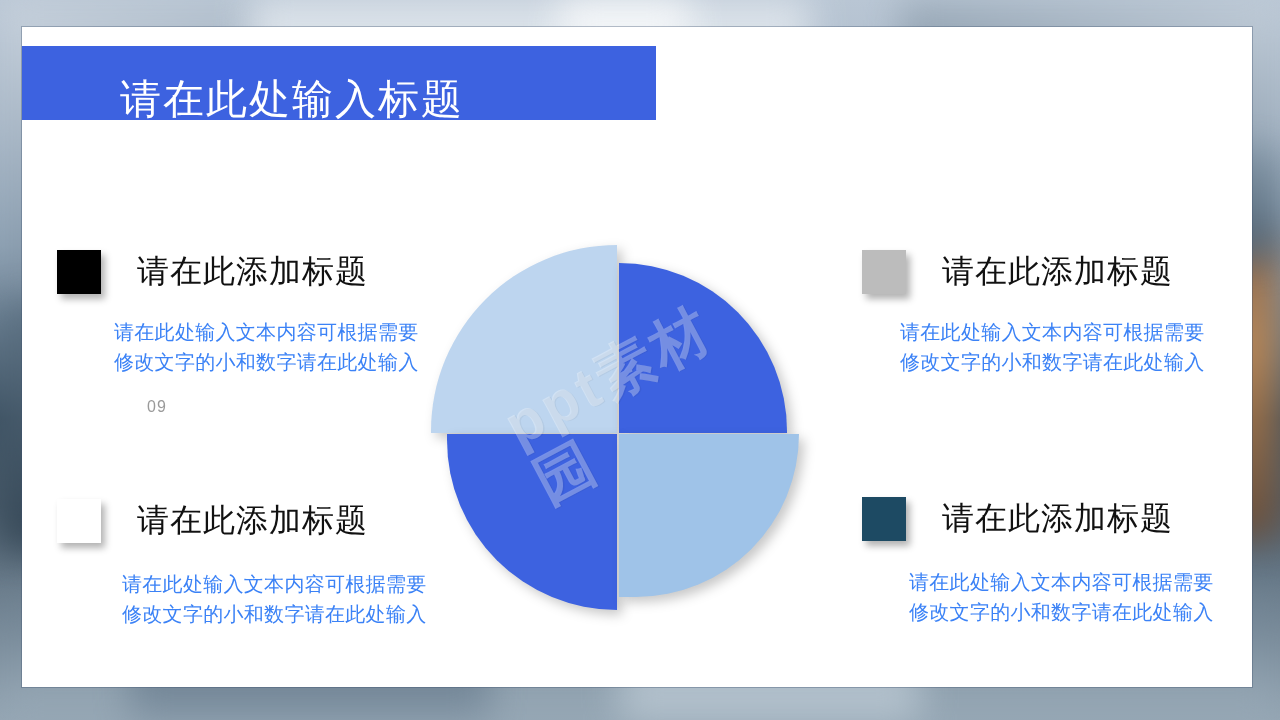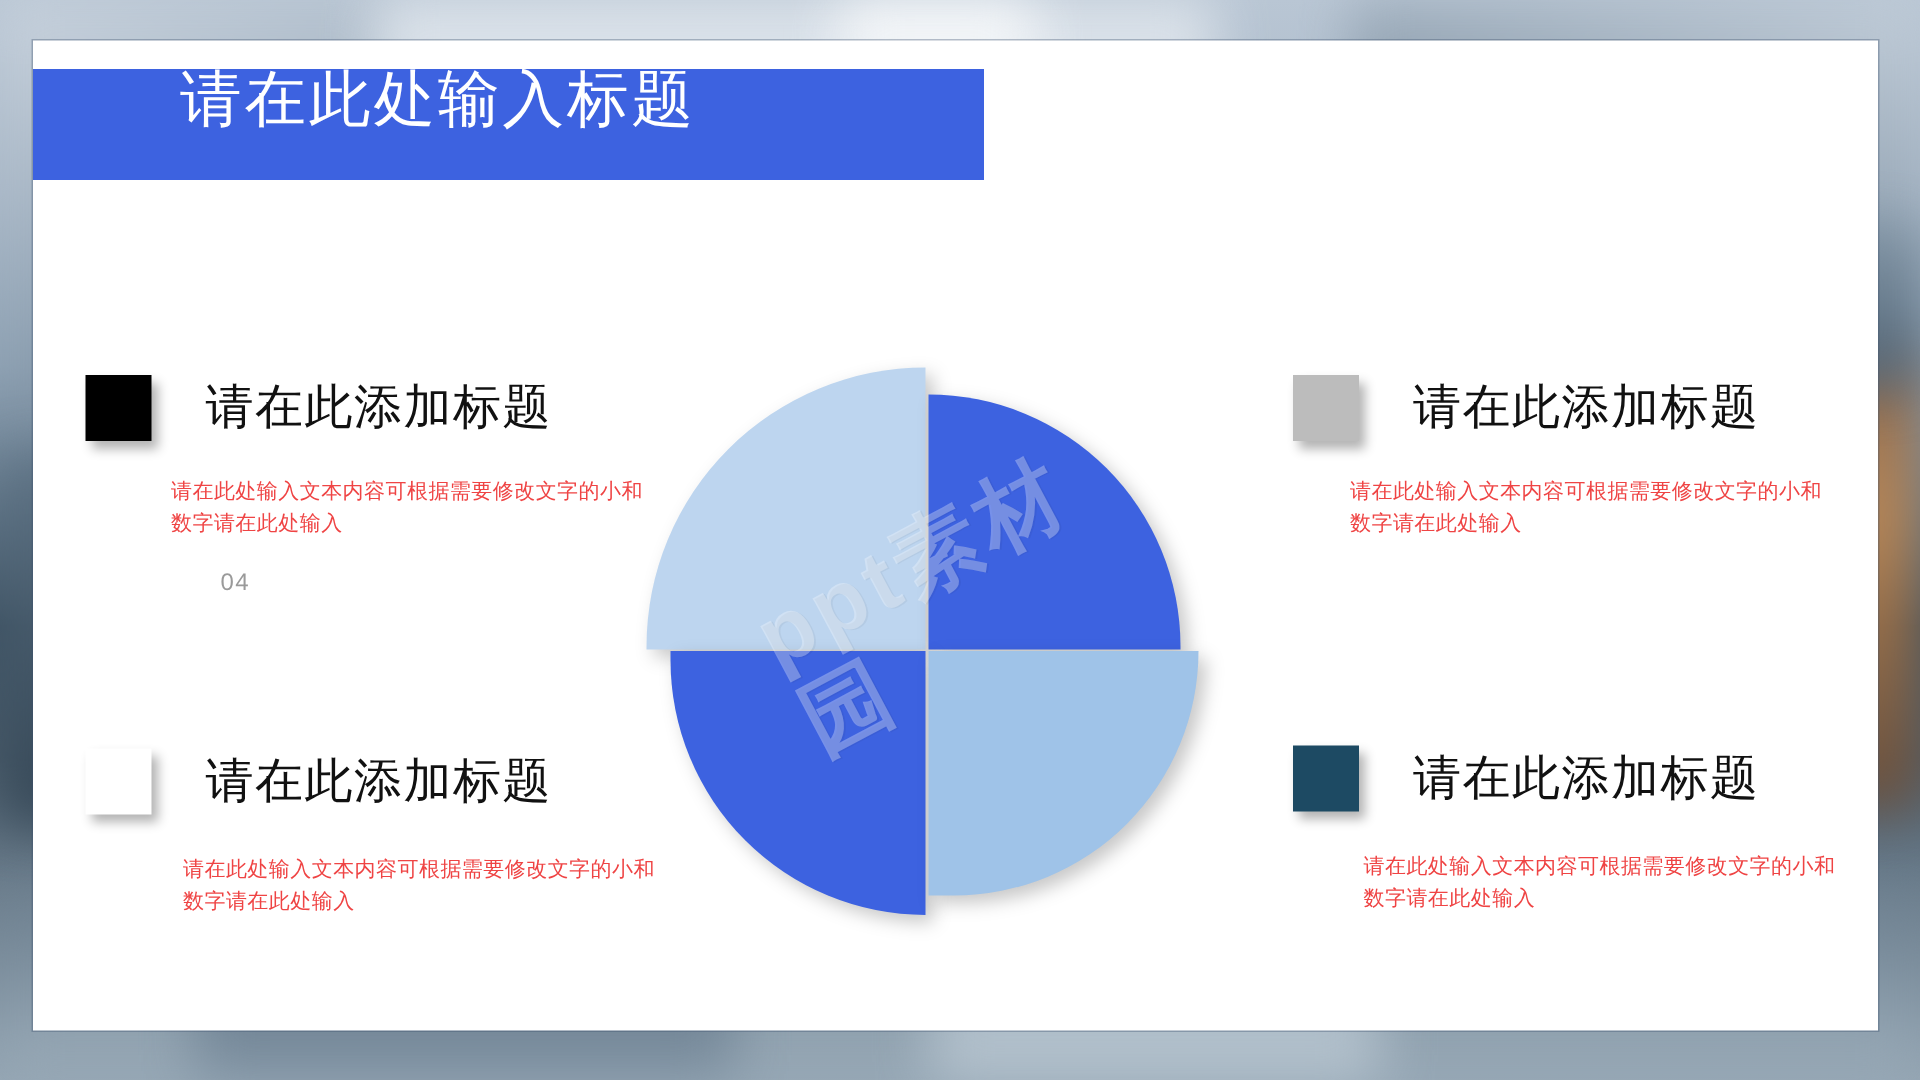"请在此处输入标题" #title-bar { align-items: flex-start -> flex-end }
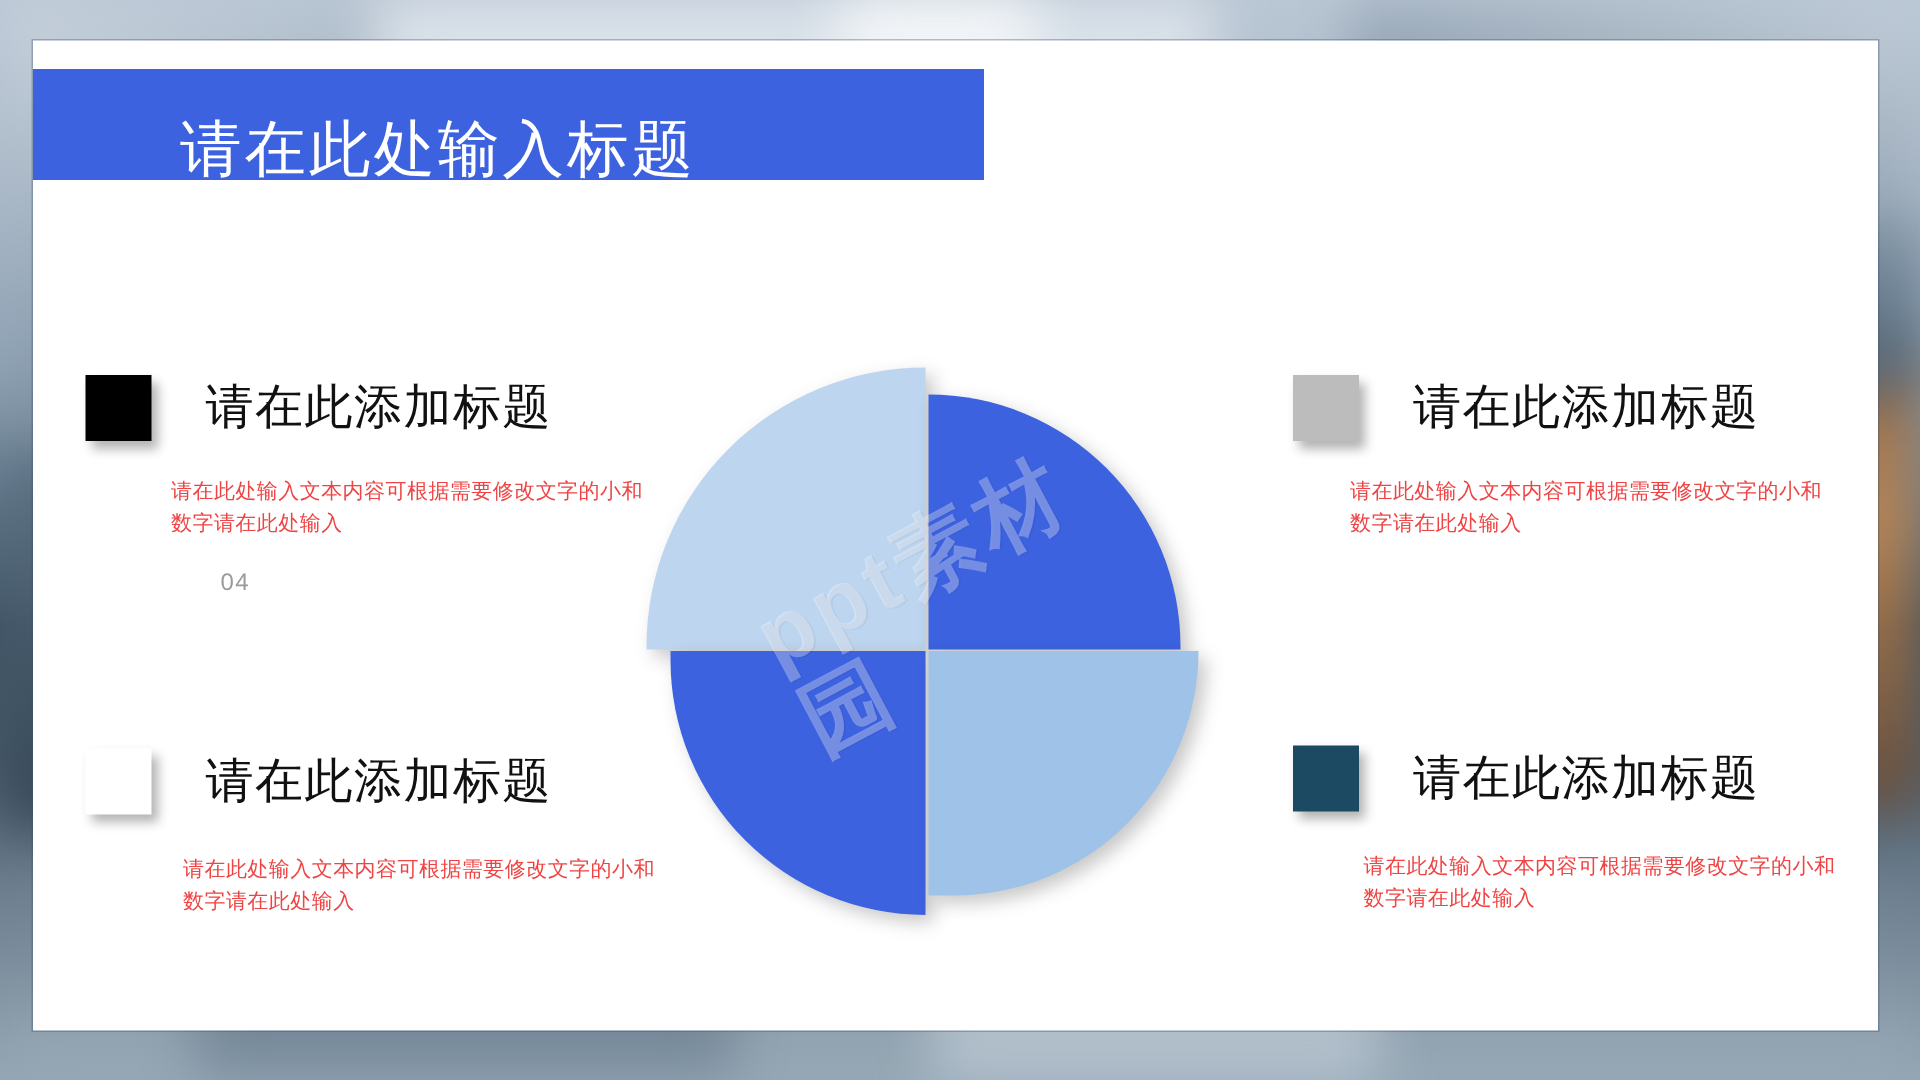"请在此处输入文本内容可根据需要修改文字的小和数字请在此处输入" .block-body { color: #ef4444 -> #3b82f6; font-size: 14px -> 20px }
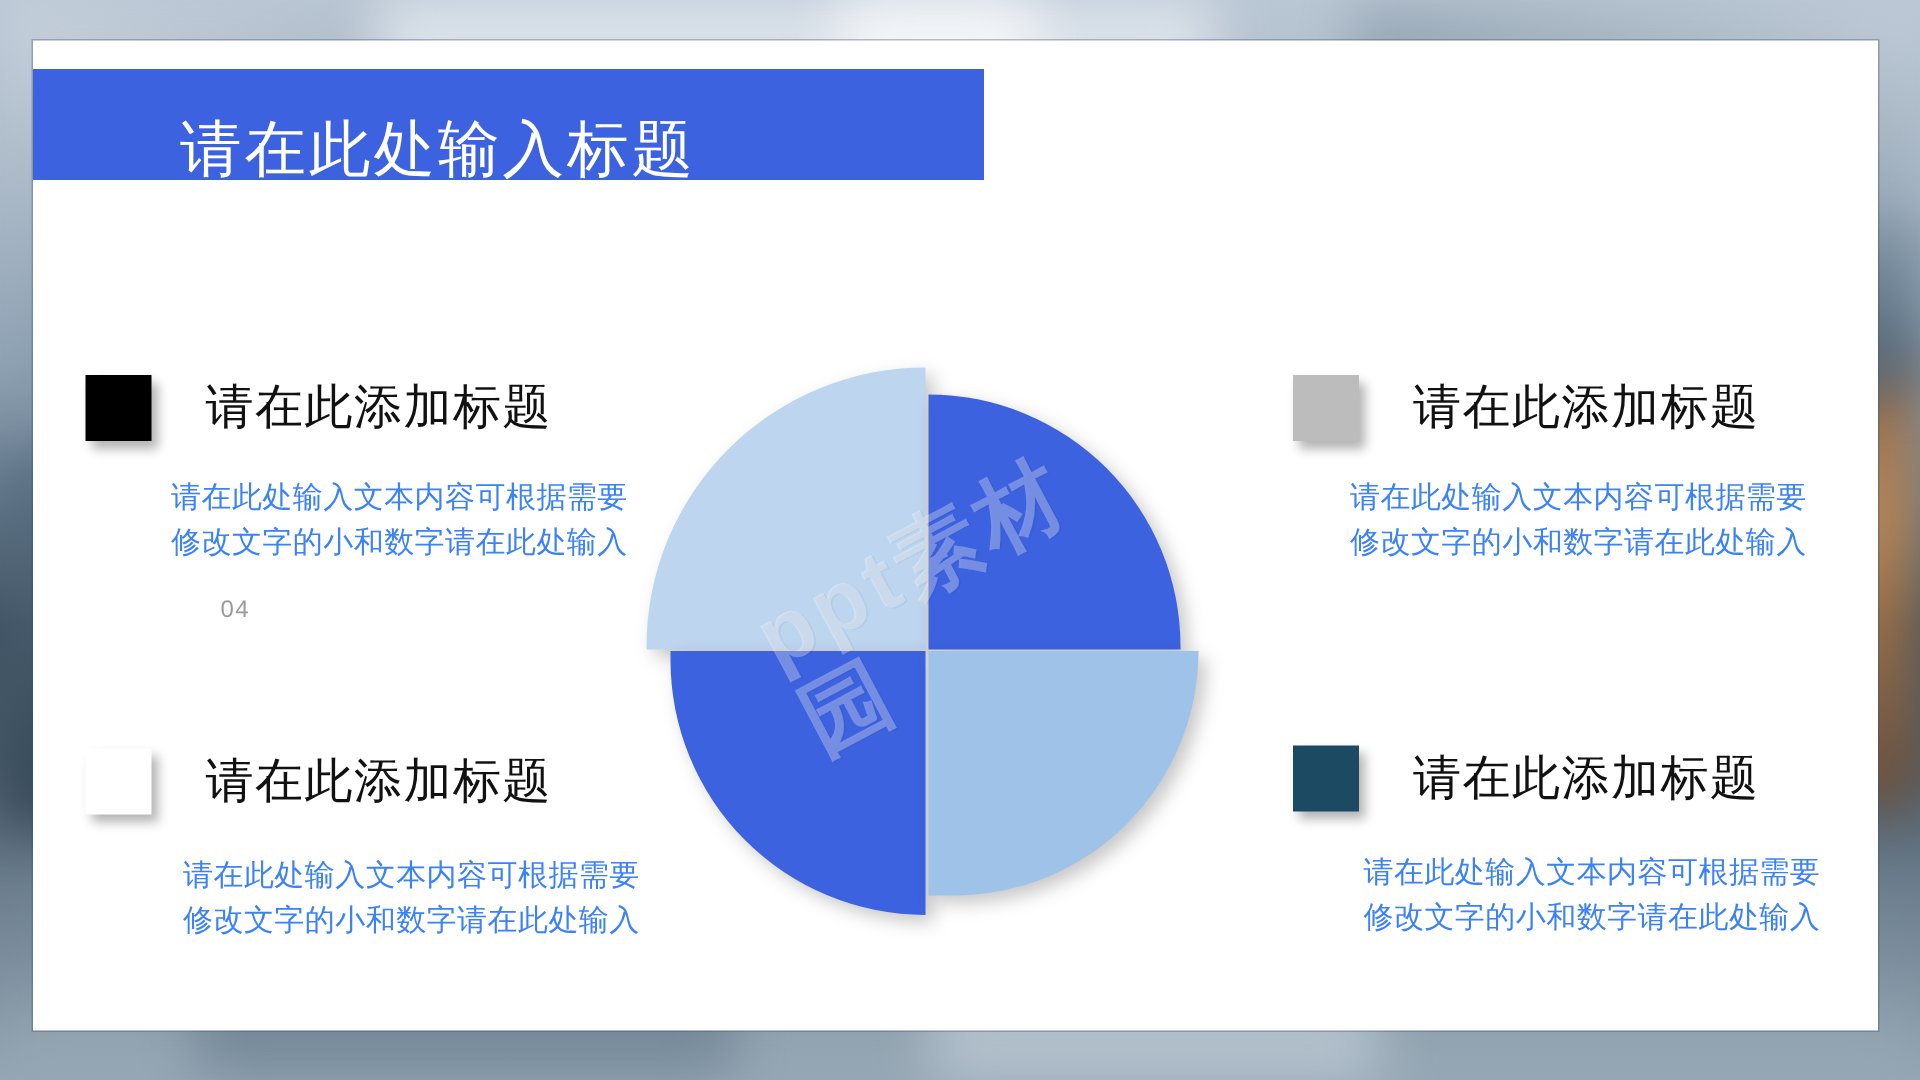"04" div.block-num { text: 04 -> 09 }
